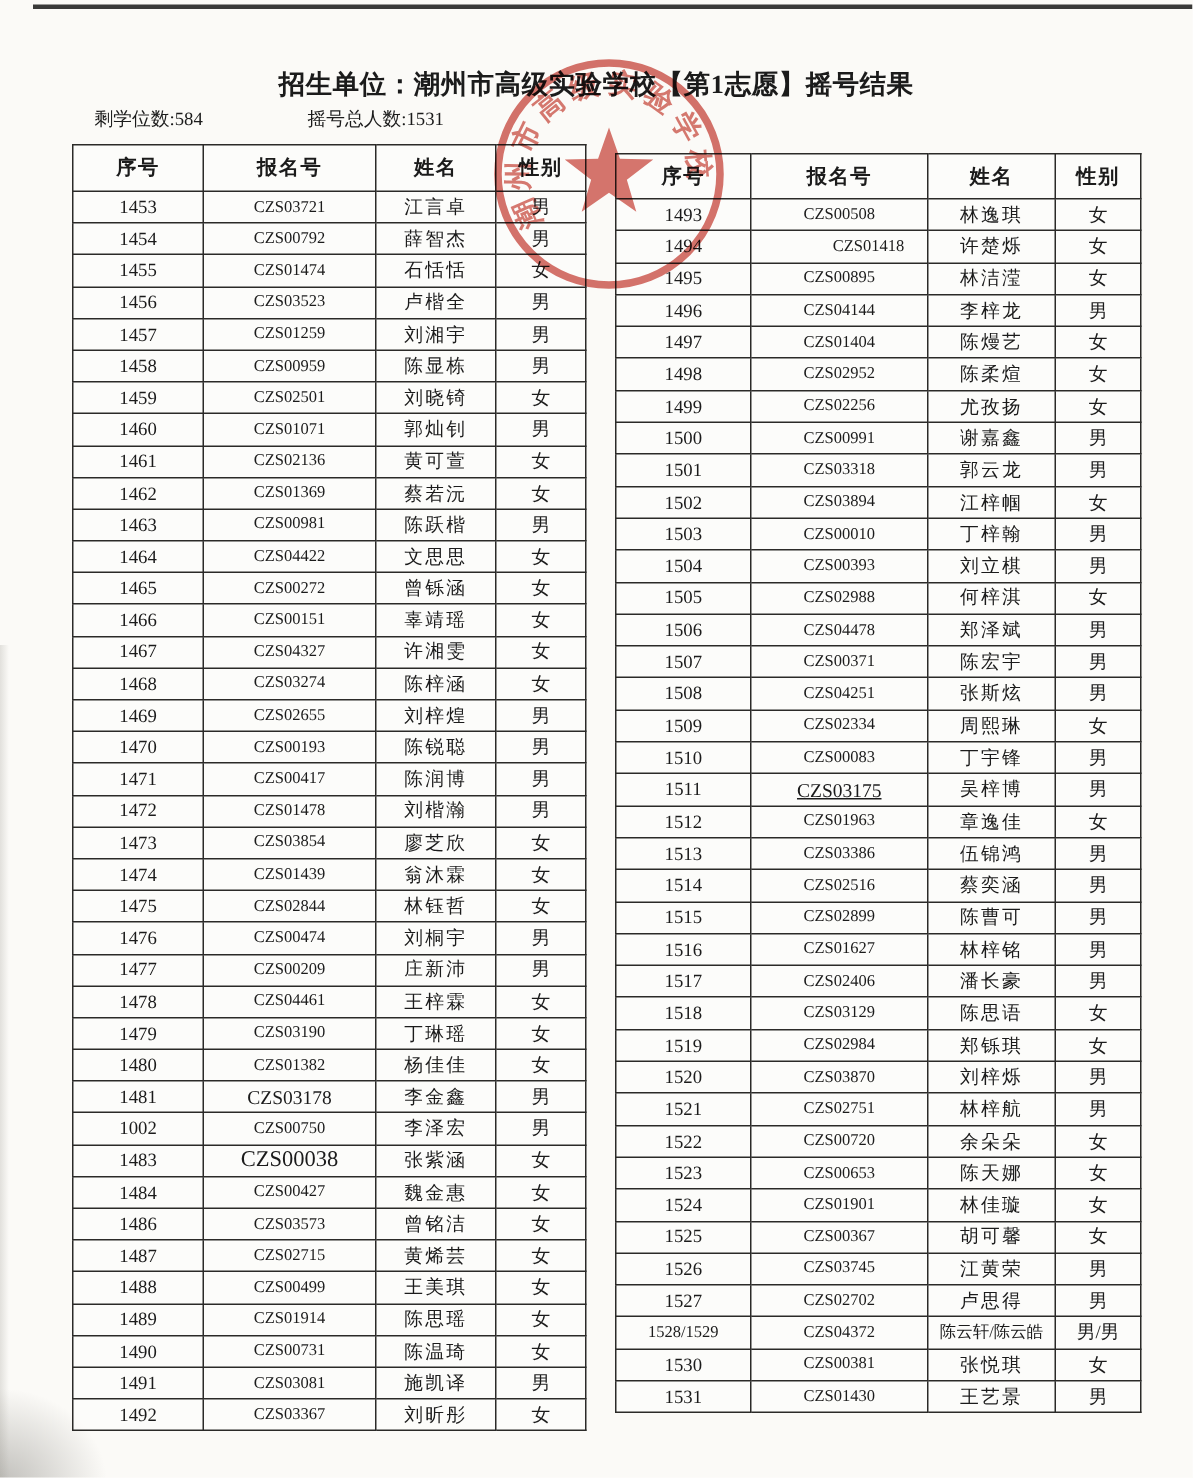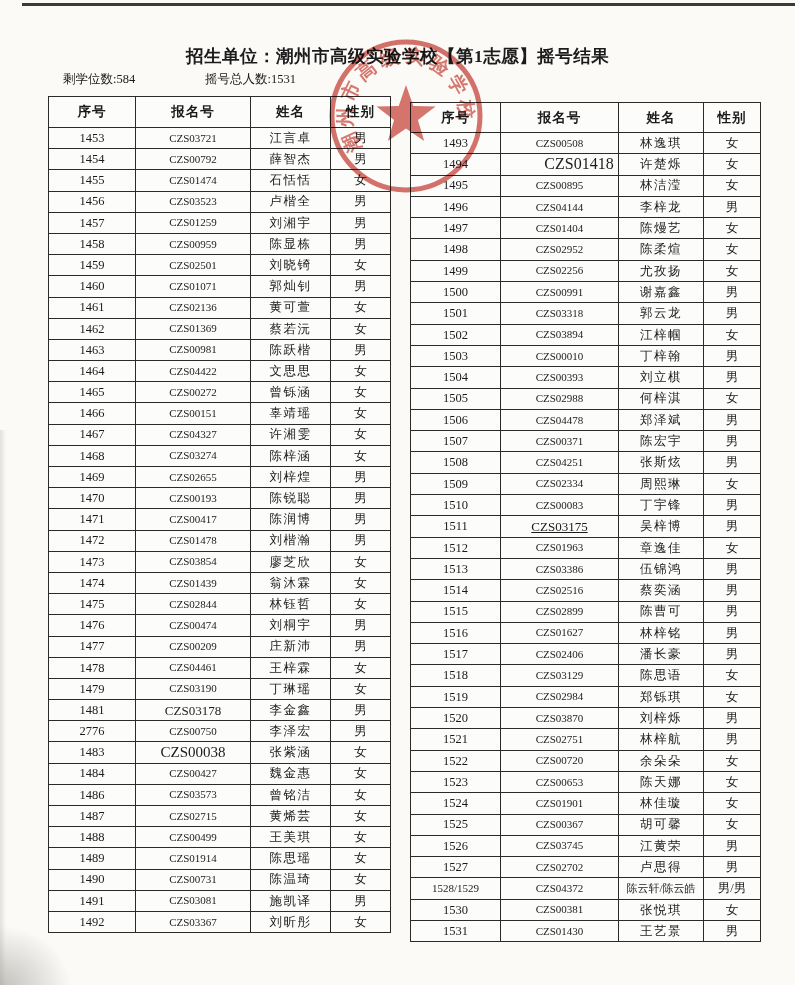"CZS01418" td.c1 { font-size: 16px -> 11px }
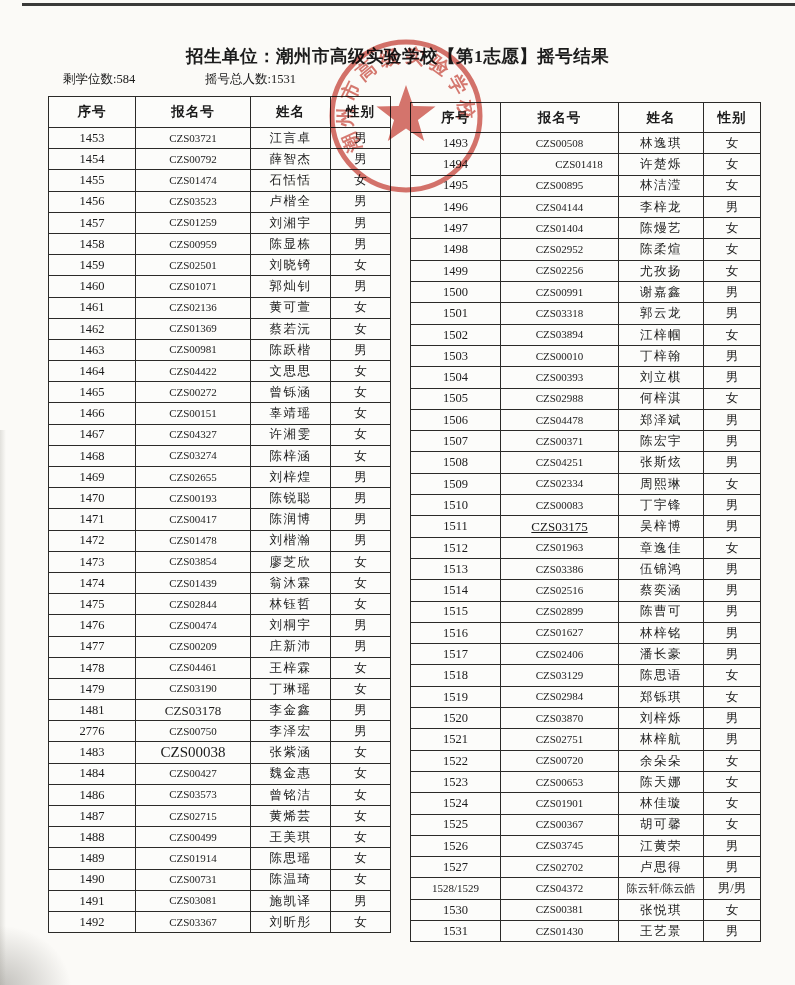"1480" tr.data-row { html: none -> <tr> <td>1480</td> <td>CZS01382</td> <td>杨佳佳</td> <td>女</td> </tr> }
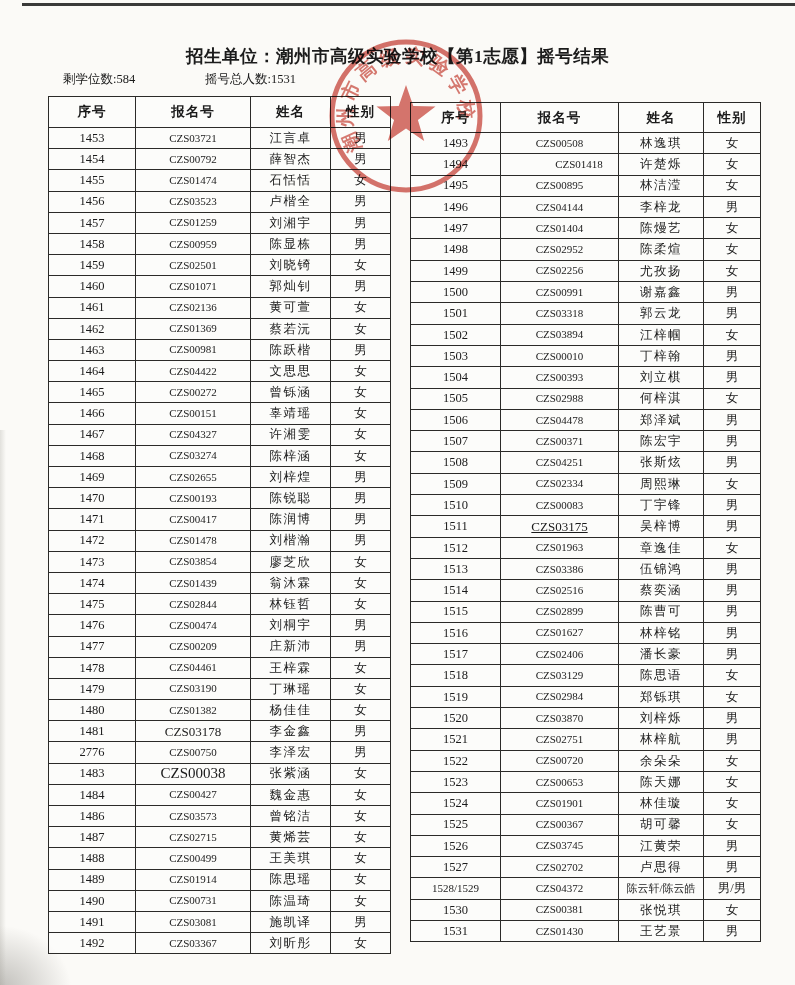"2776" td.c0 { text: 2776 -> 1002 }
